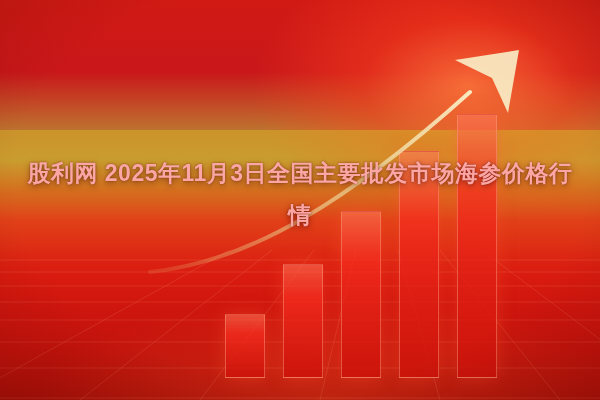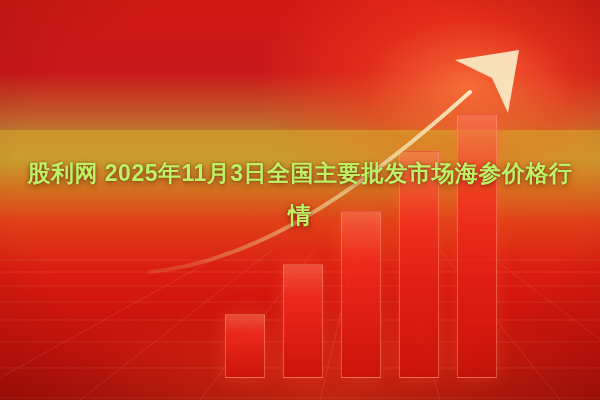"股利网 2025年11月3日全国主要批发市场海参价格行情" .headline { color: #bef264 -> #fca5a5 }
